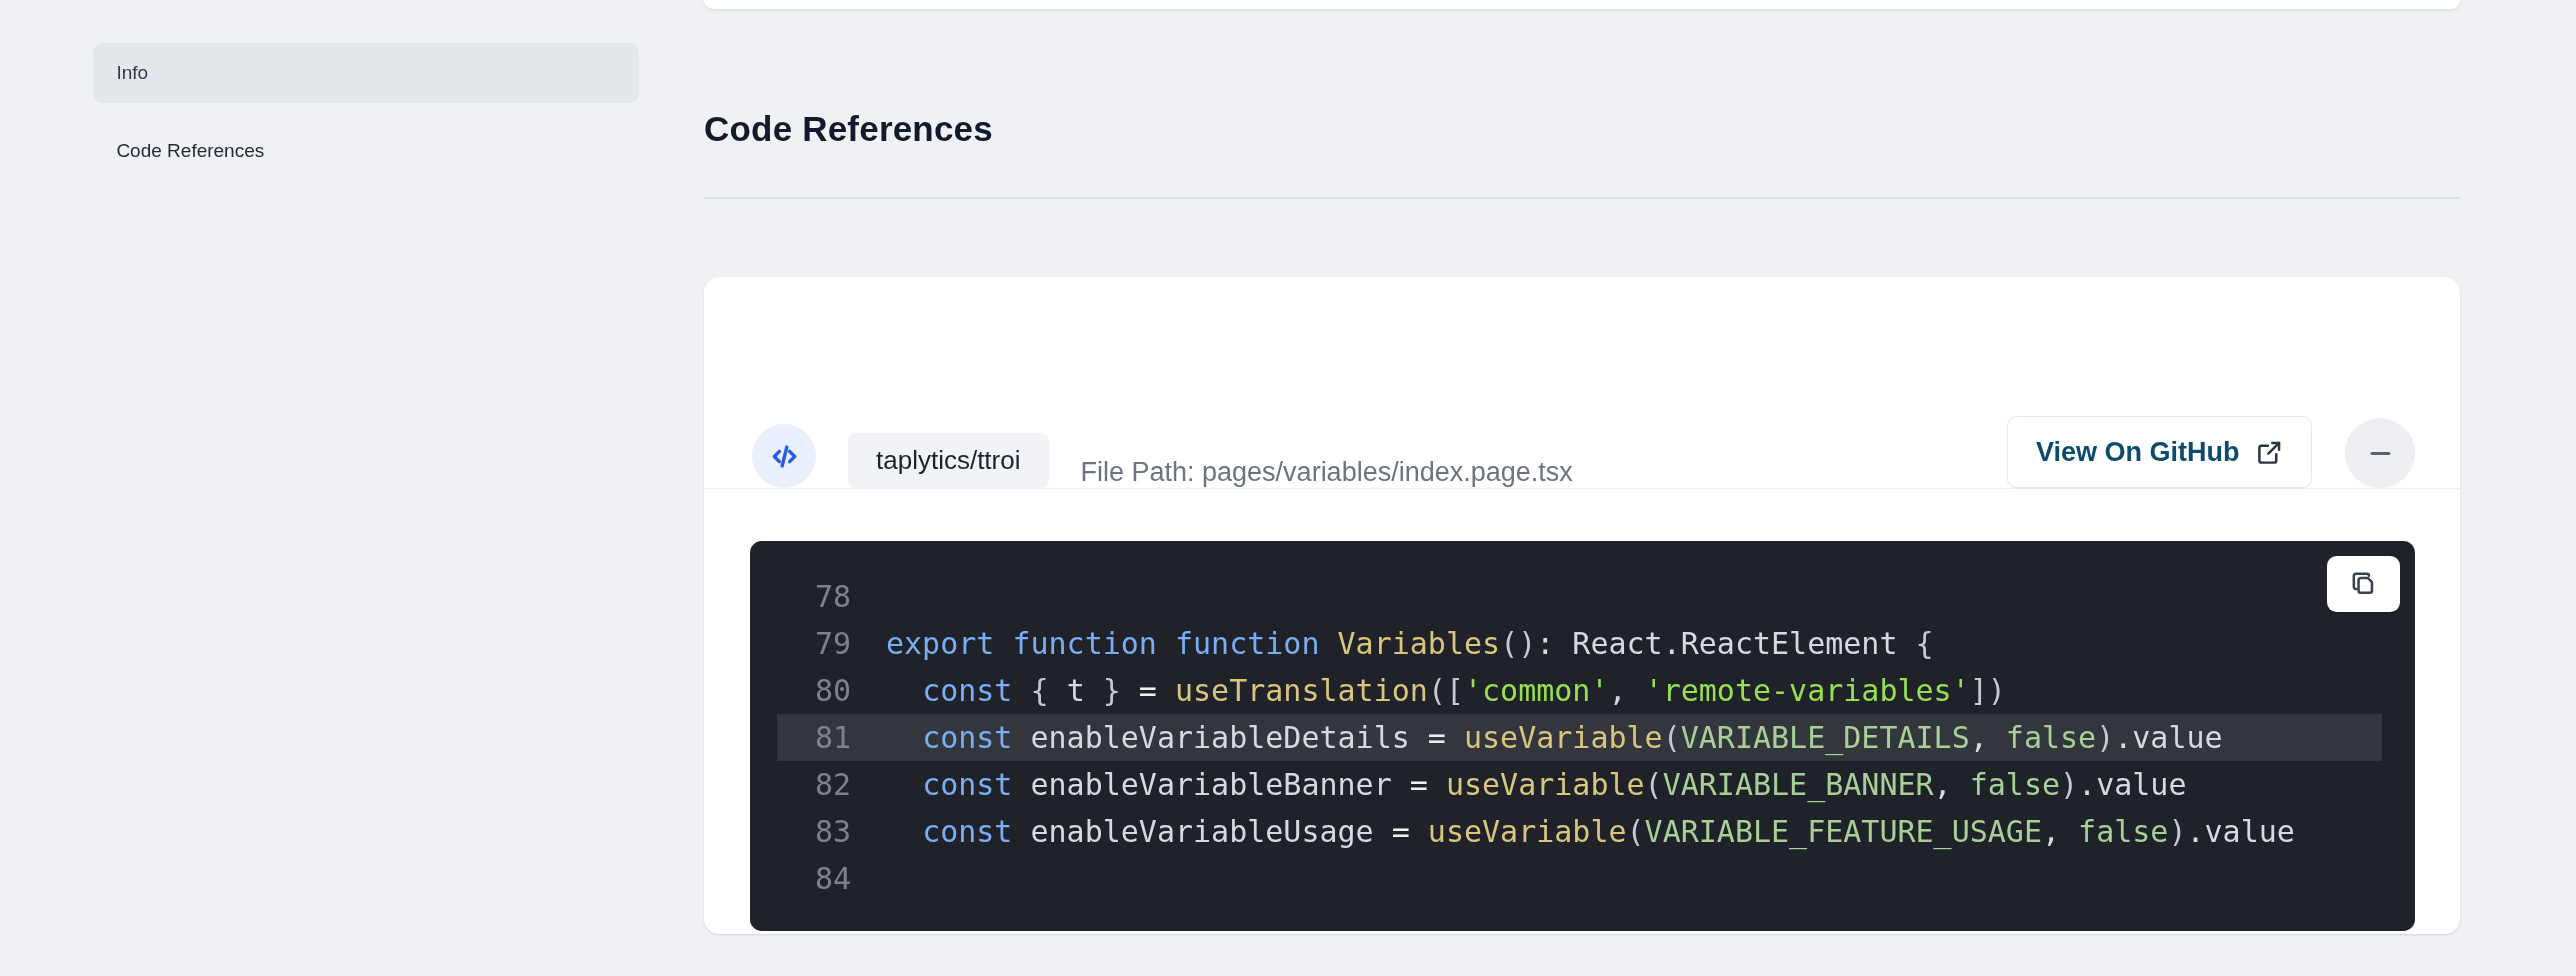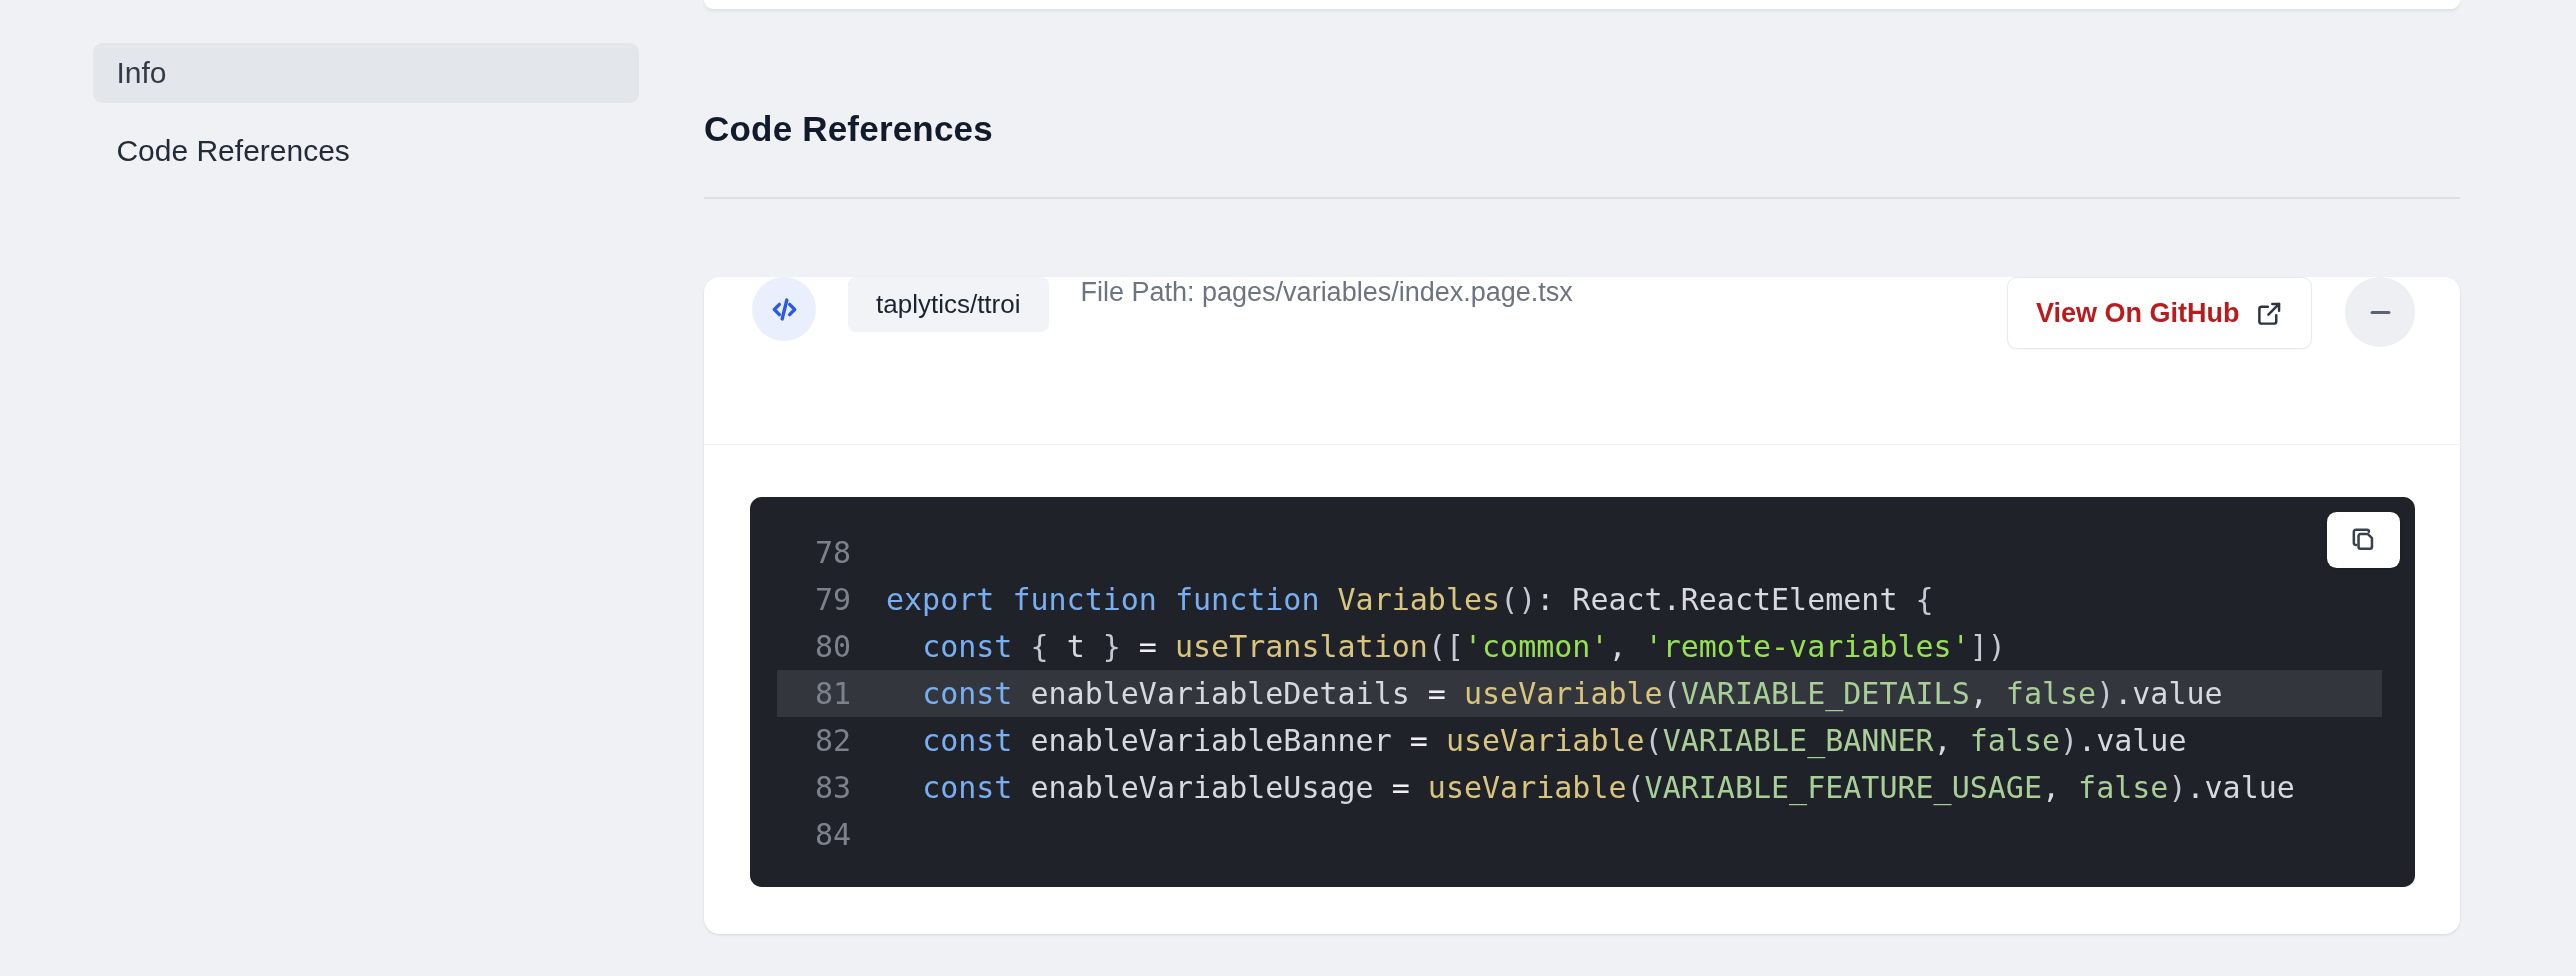"Info" .side-item { font-size: 30px -> 19px }
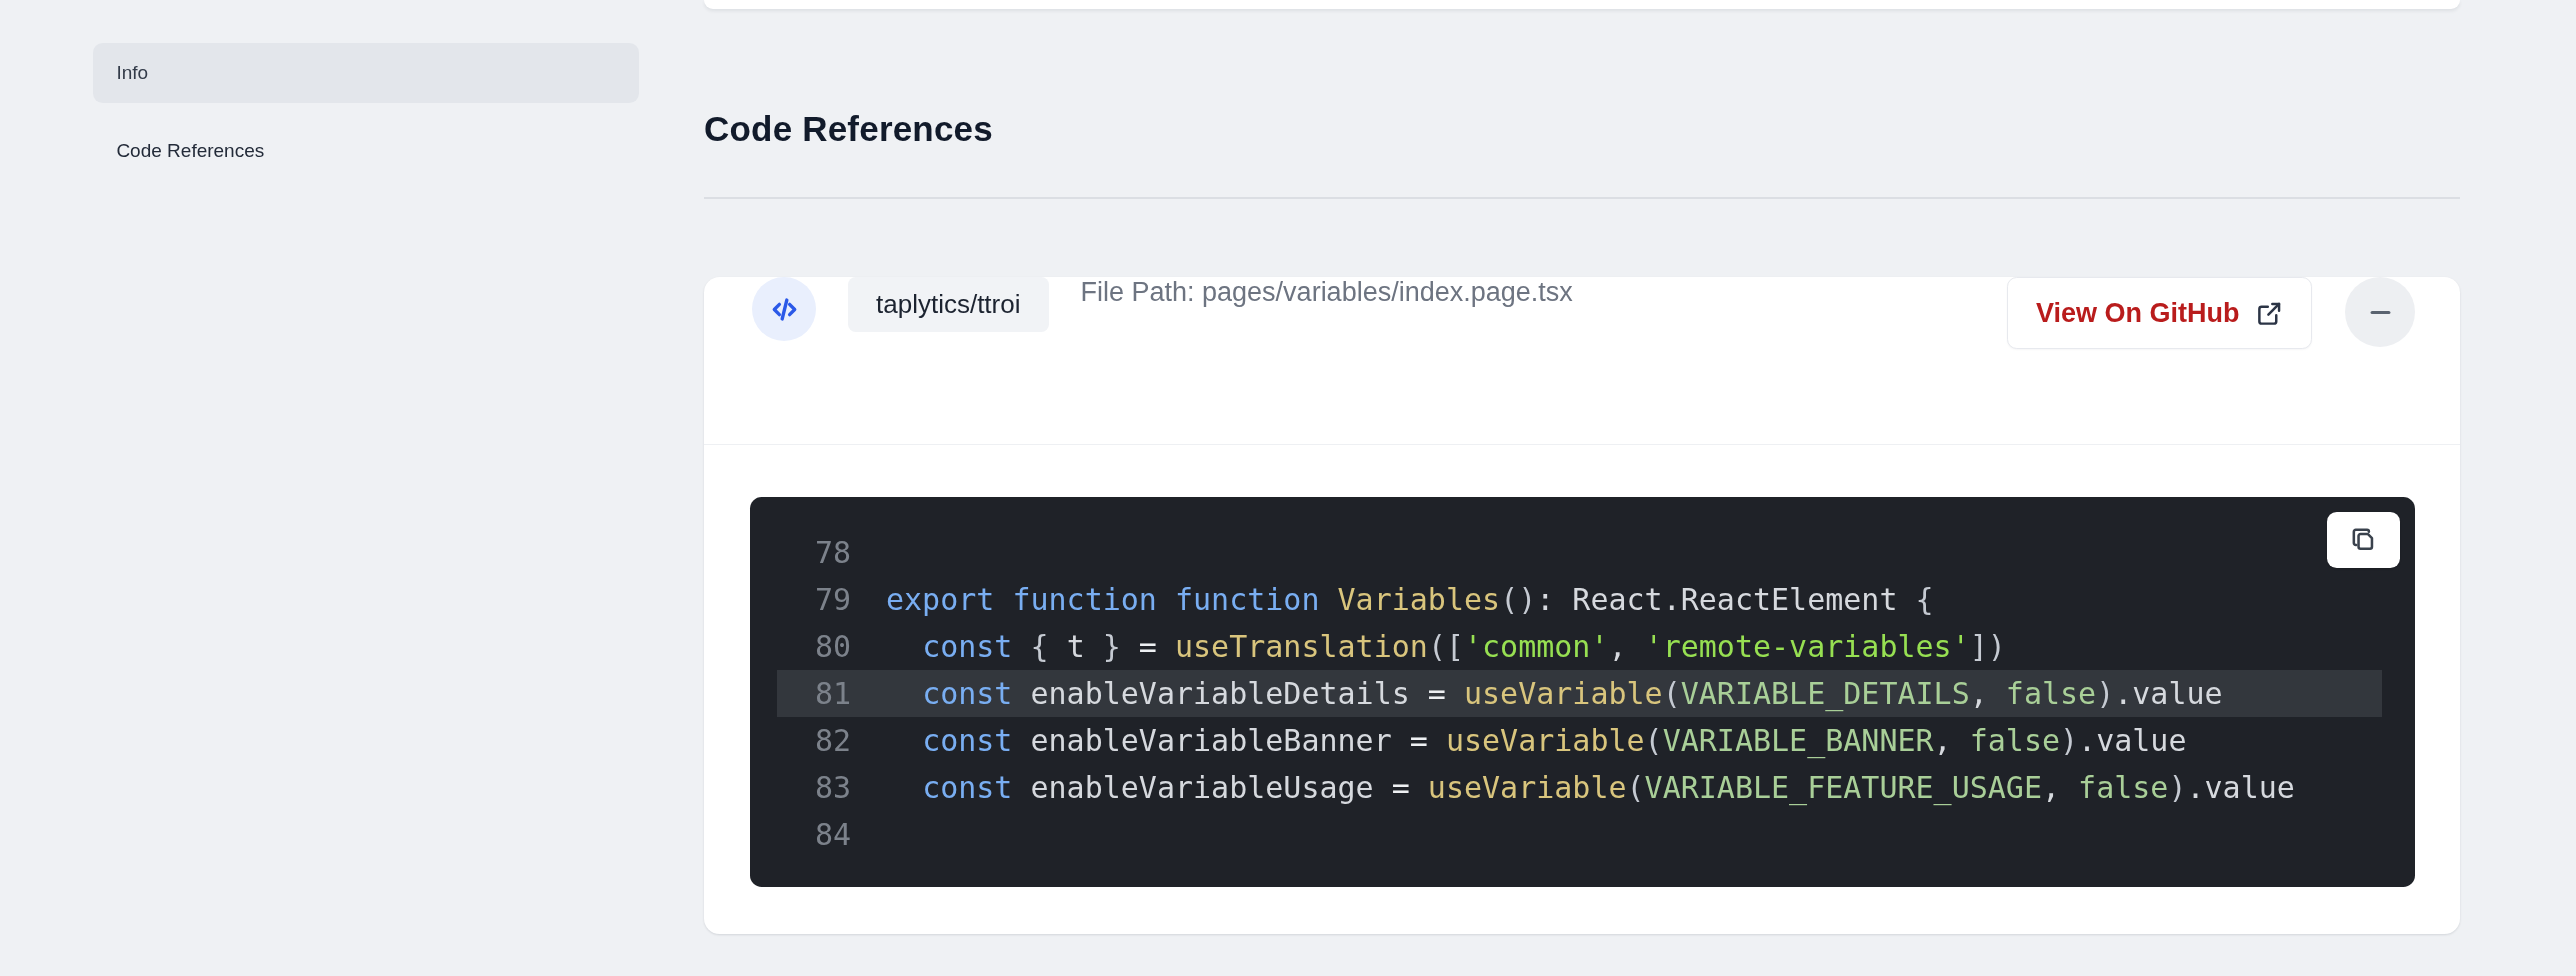"taplytics/ttroi" .card-header { align-items: flex-start -> flex-end; height: 168px -> 212px }
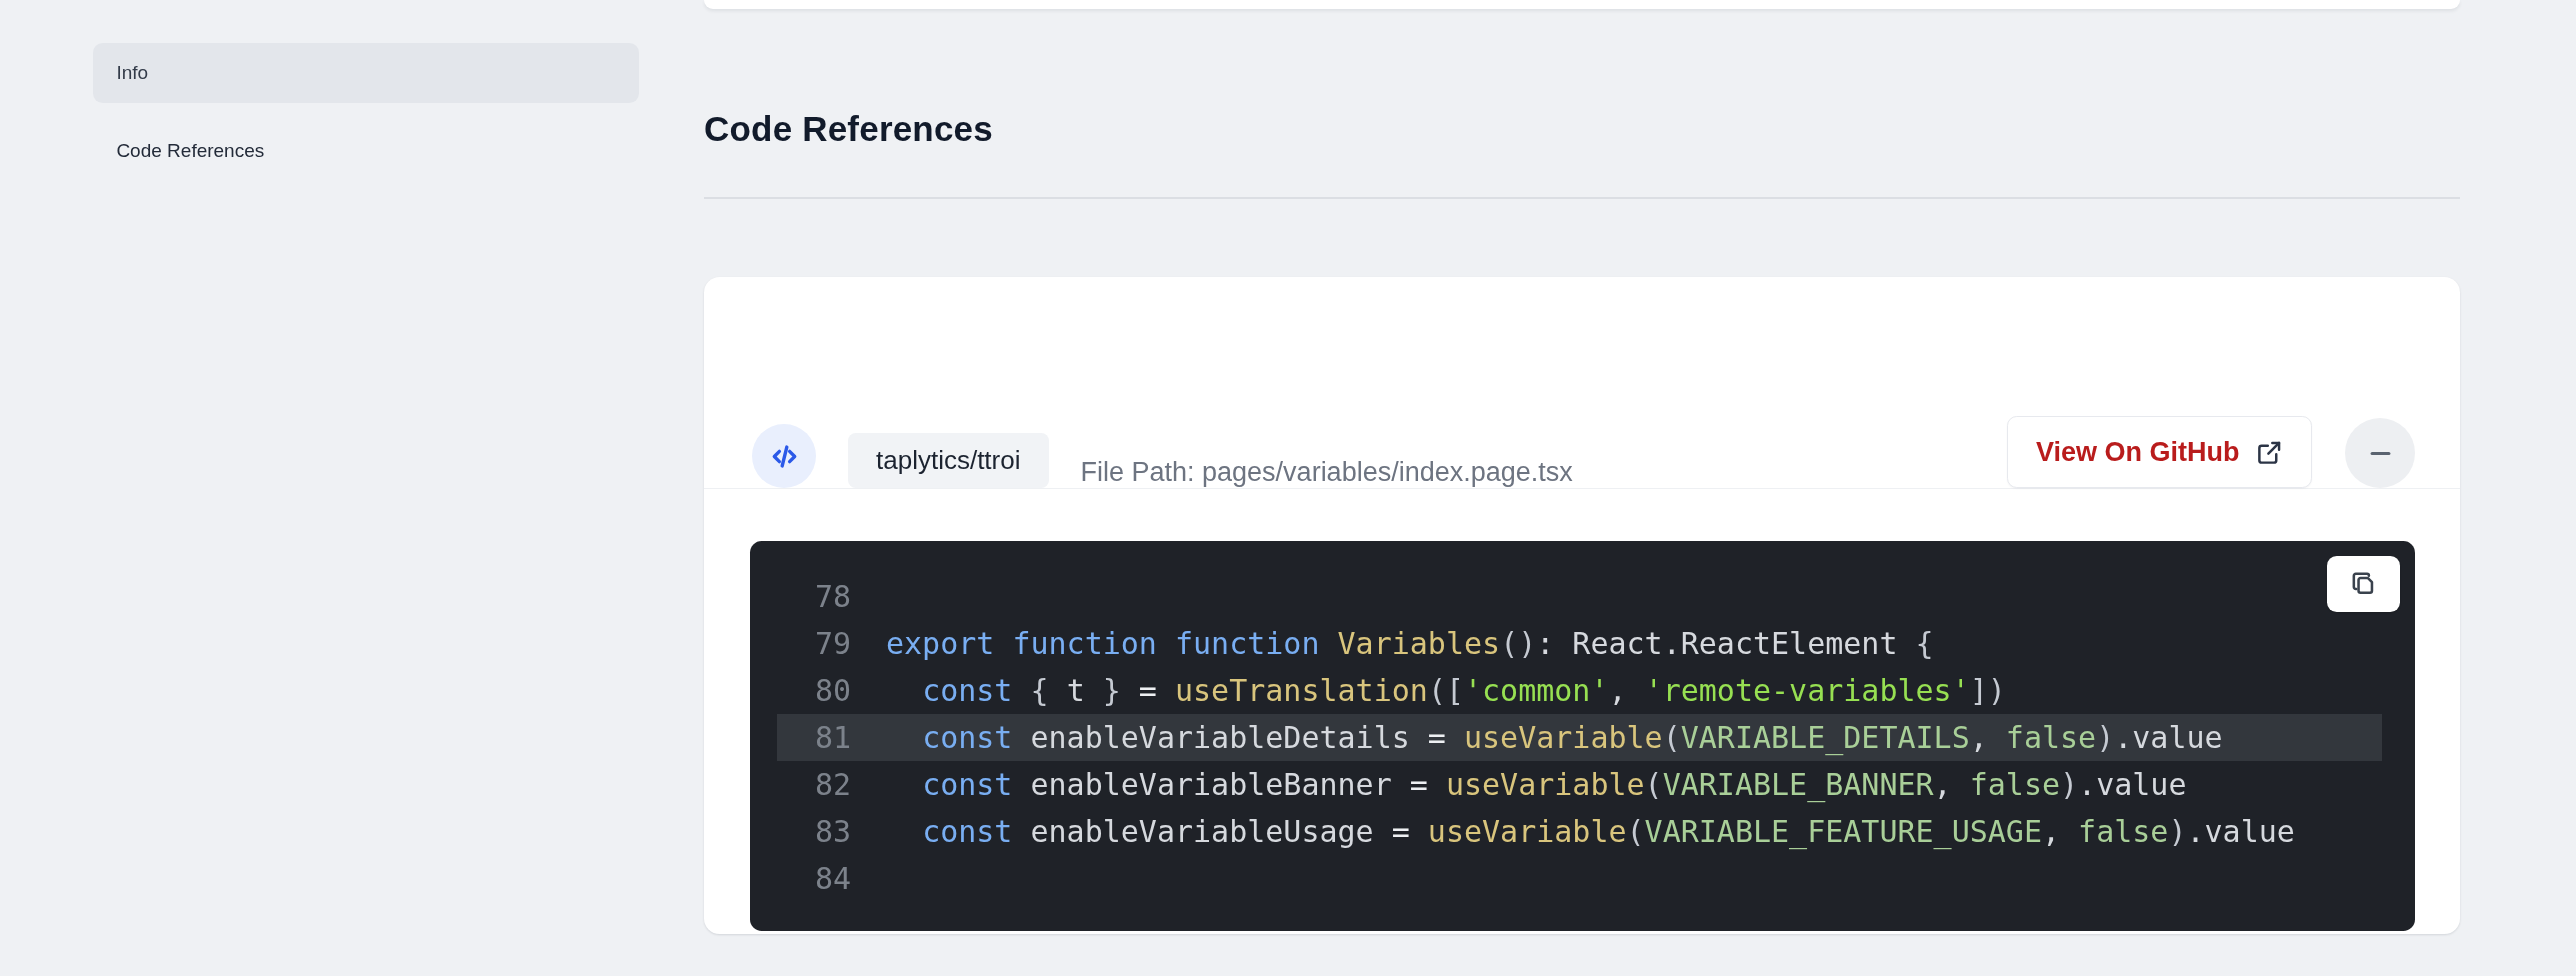"View On GitHub" .gh-btn { color: #b91c1c -> #0c4a6e }
